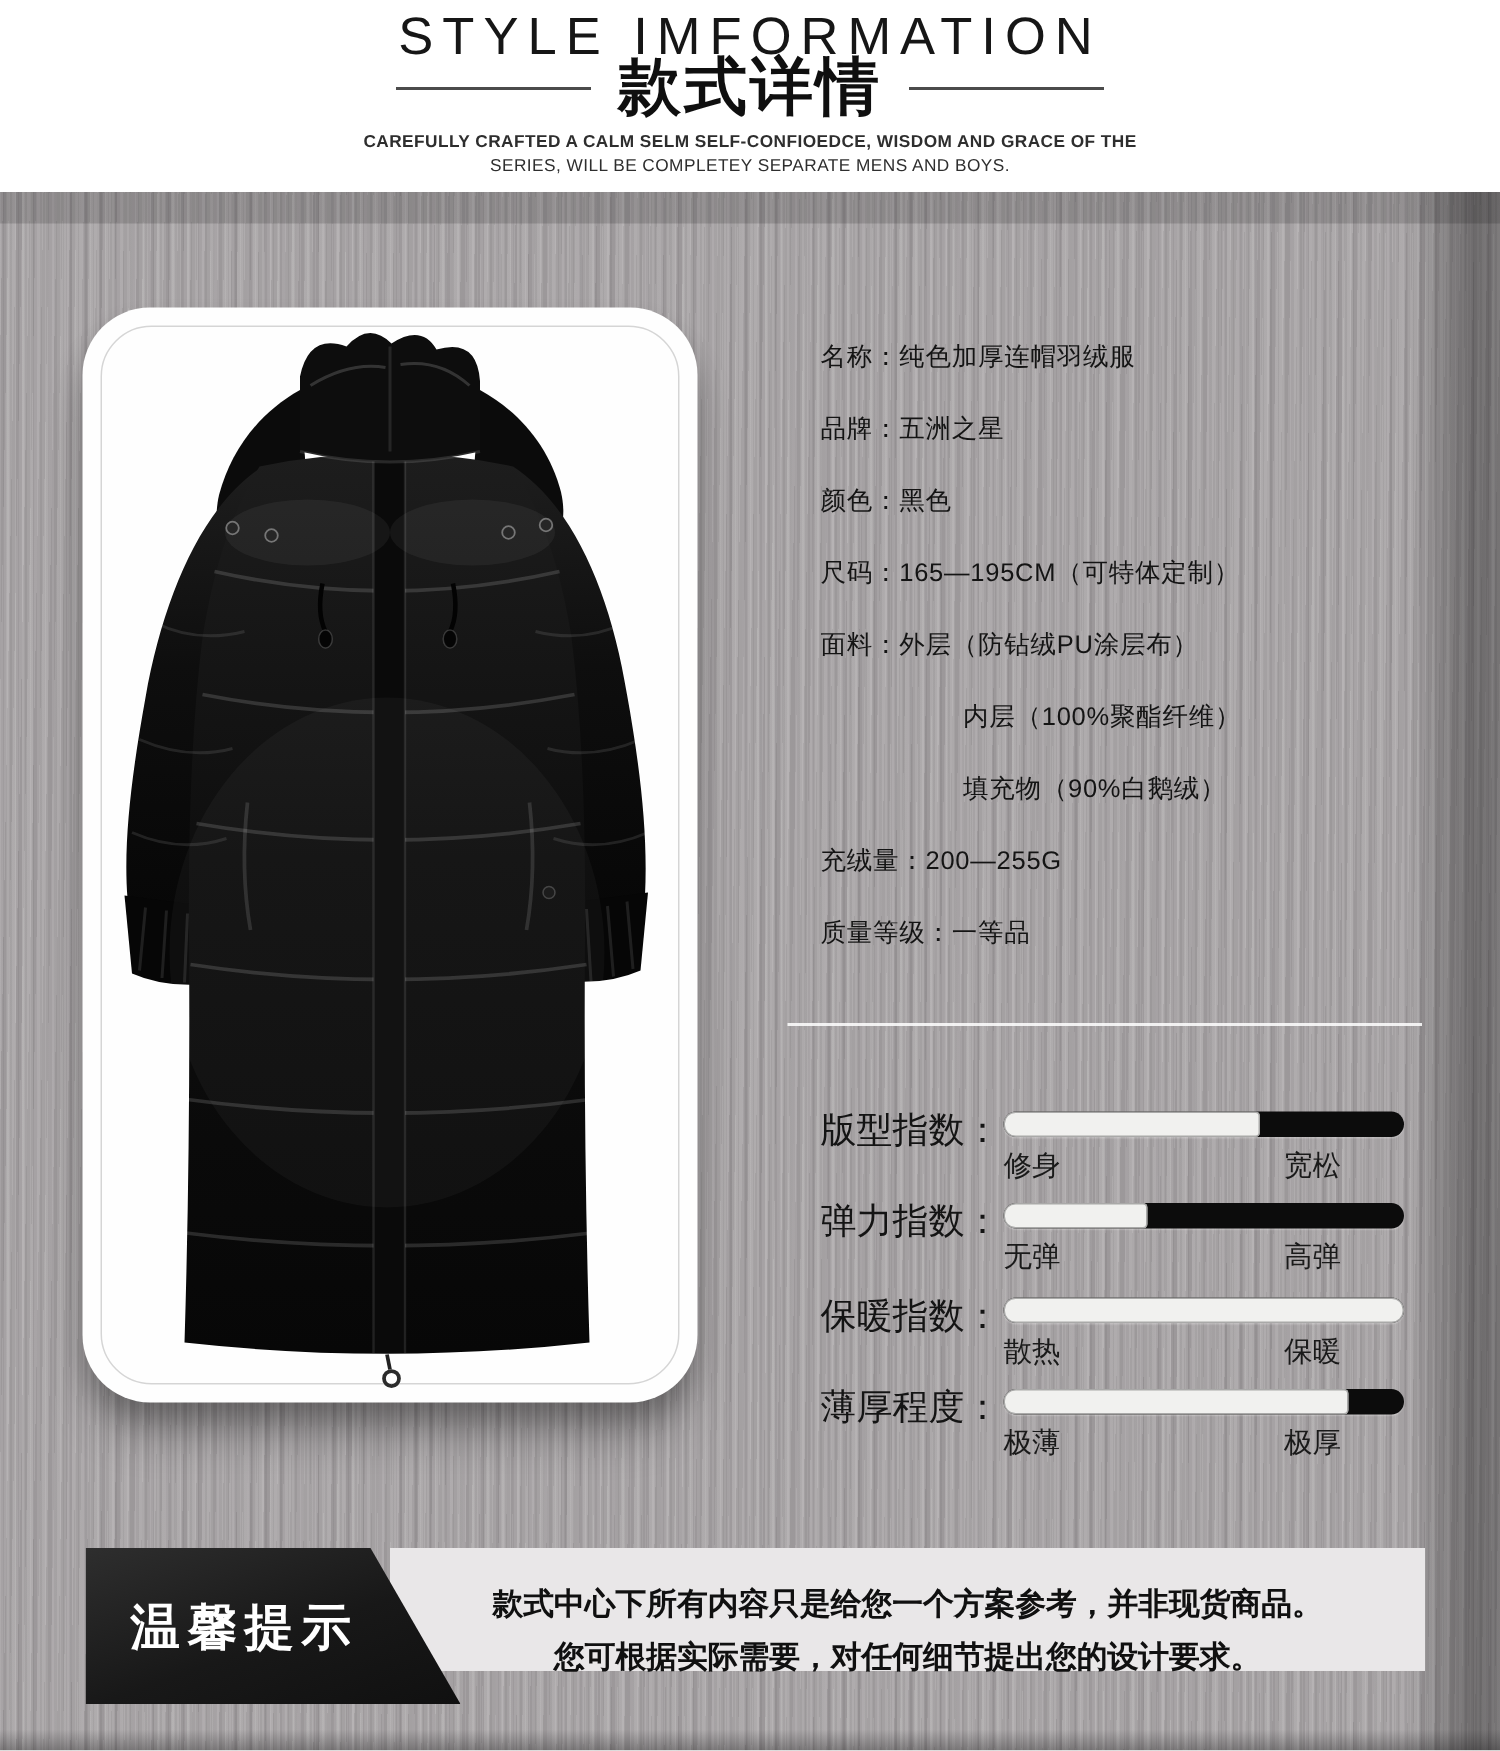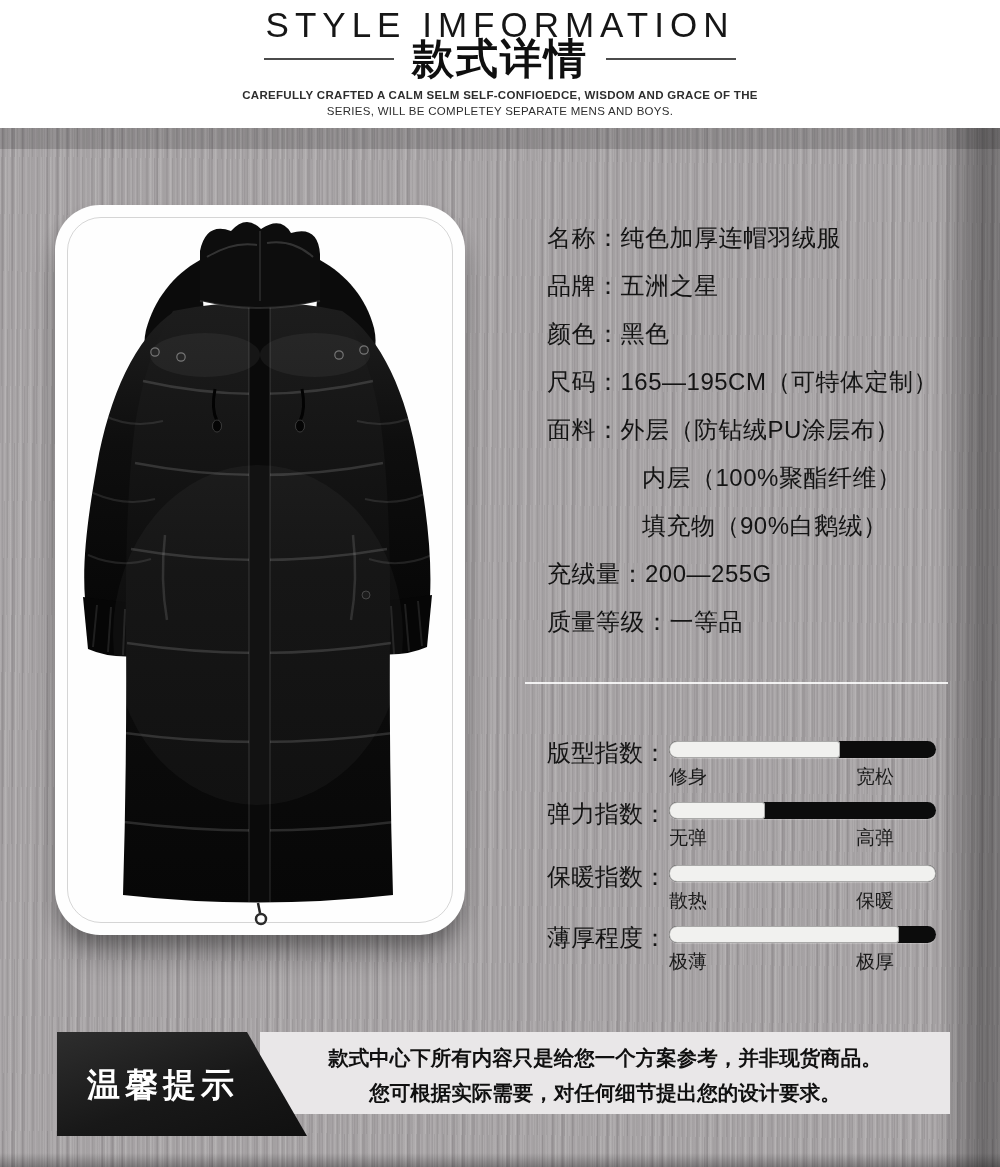"名称：纯色加厚连帽羽绒服" .spec-row { font-size: 24px -> 17px }
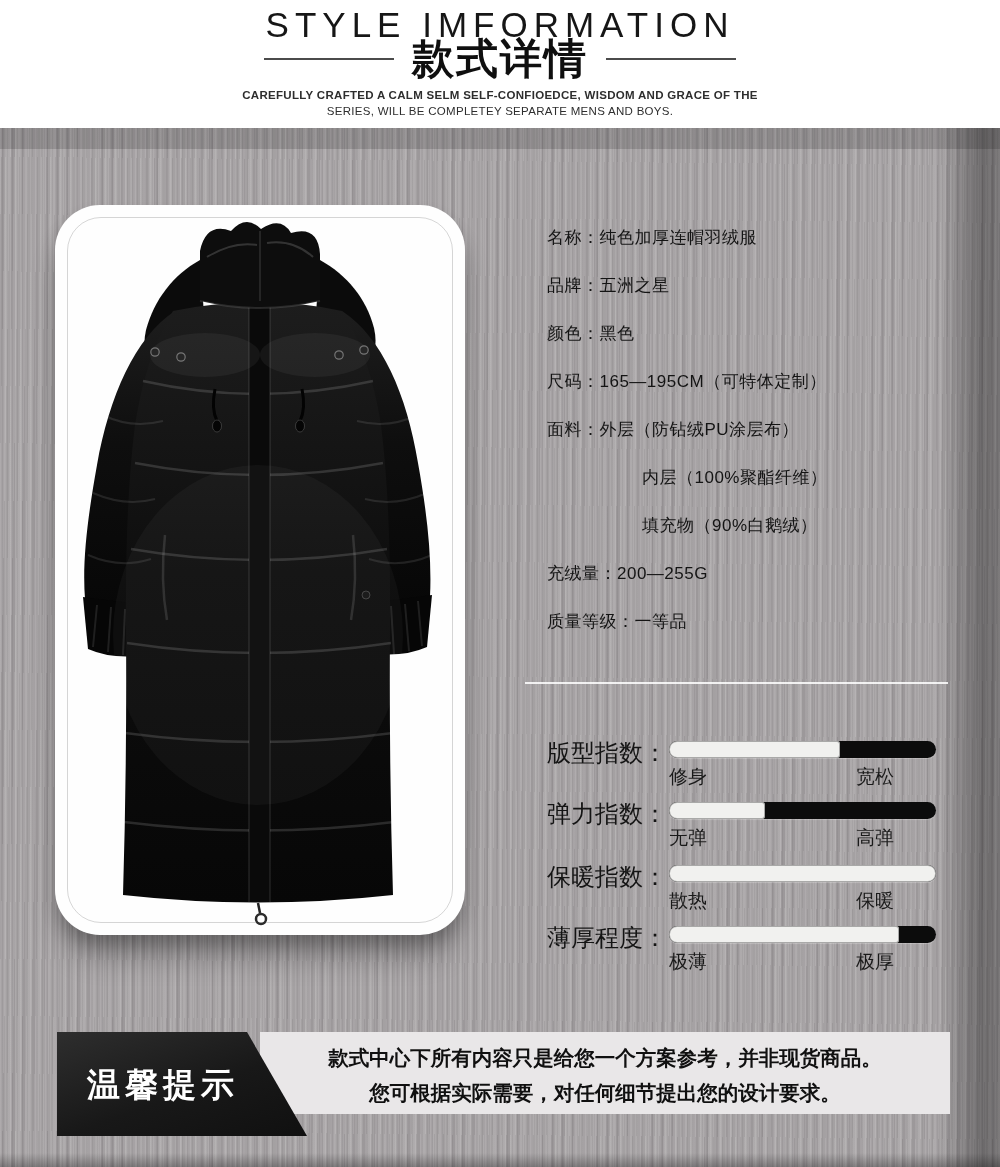"款式中心下所有内容只是给您一个方案参考，并非现货商品。" .notice-panel p:first-child { margin-top: 8px -> 20px }
